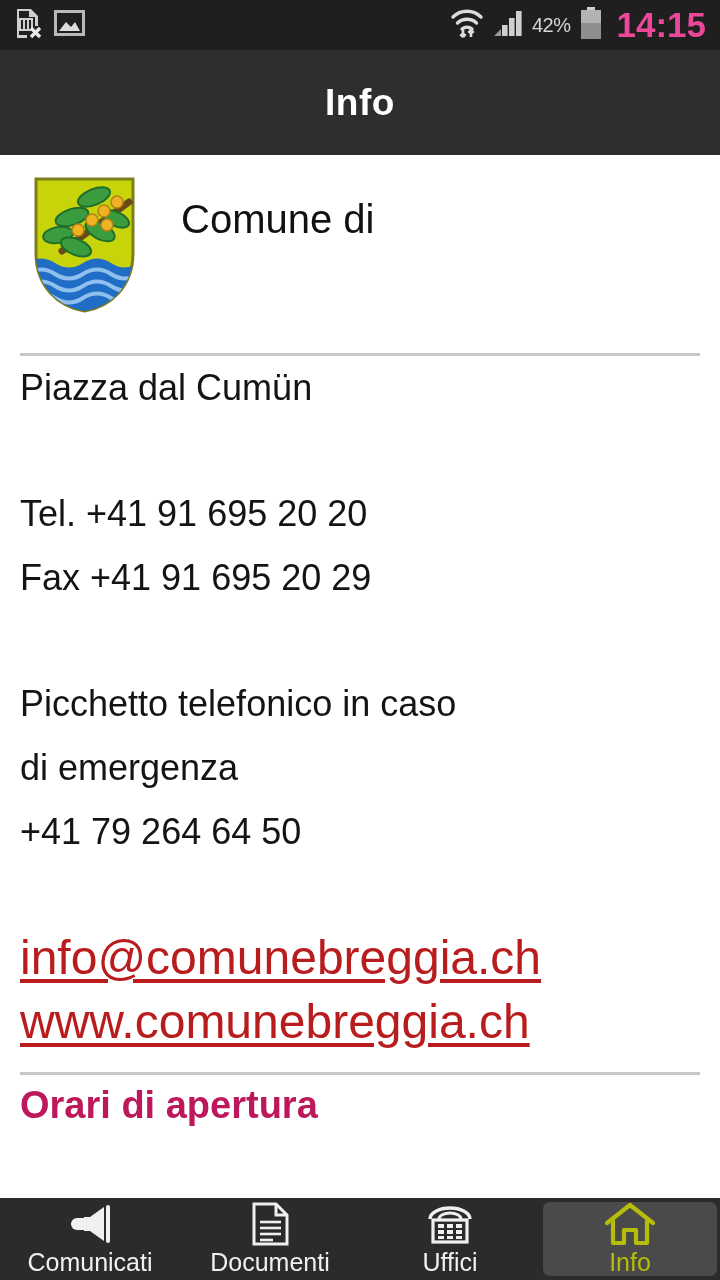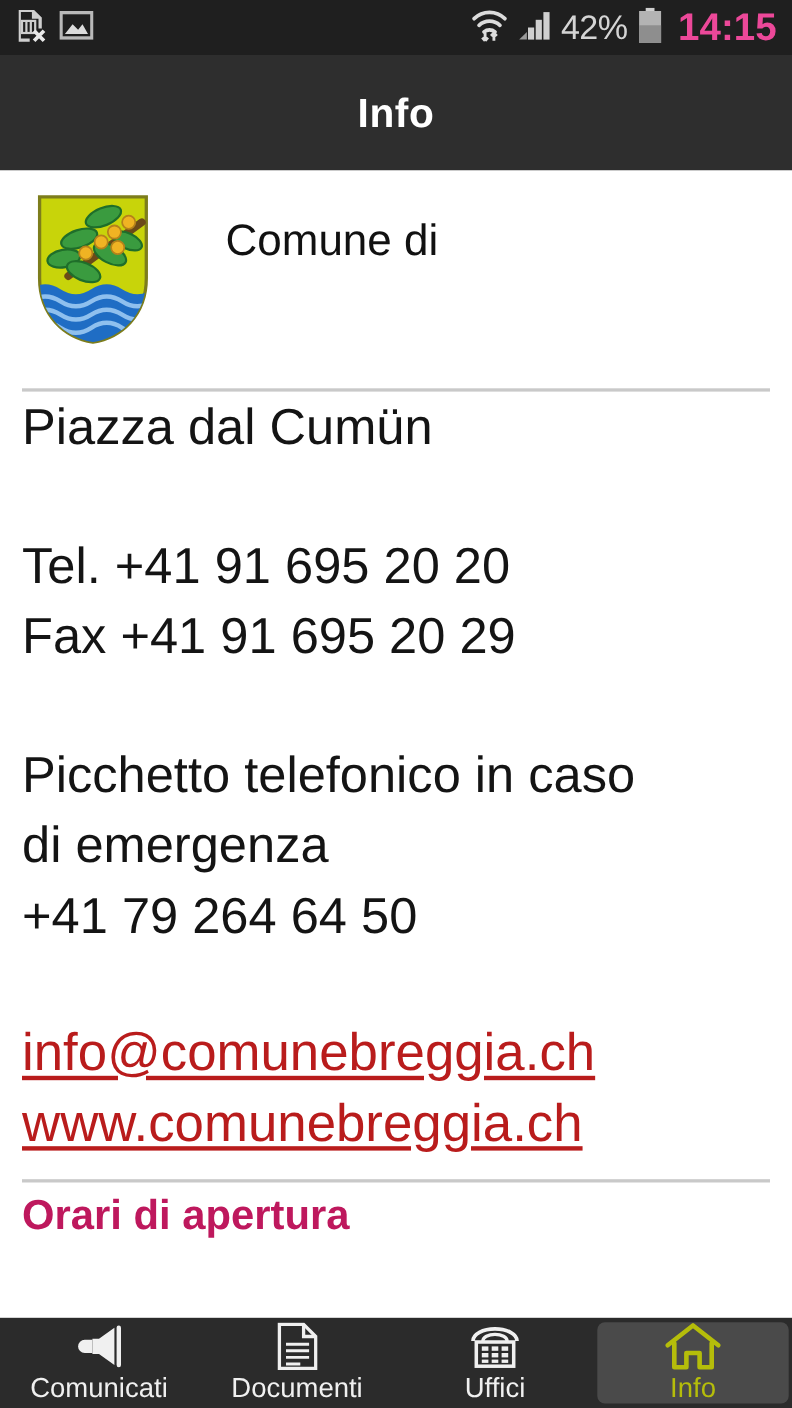"42%" .sb-pct { font-size: 31px -> 20px }
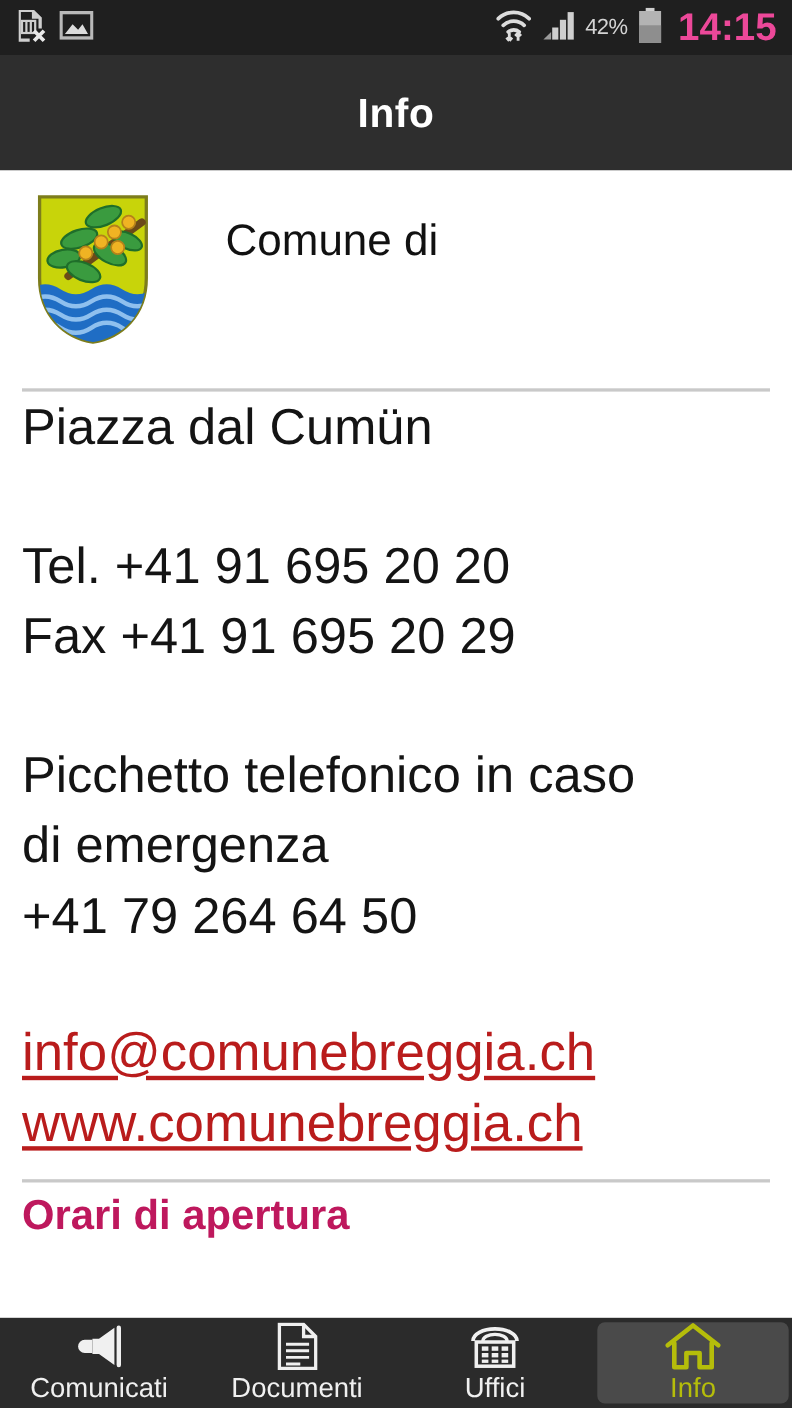"Comune di" .brand-text { margin-left: 68px -> 44px }
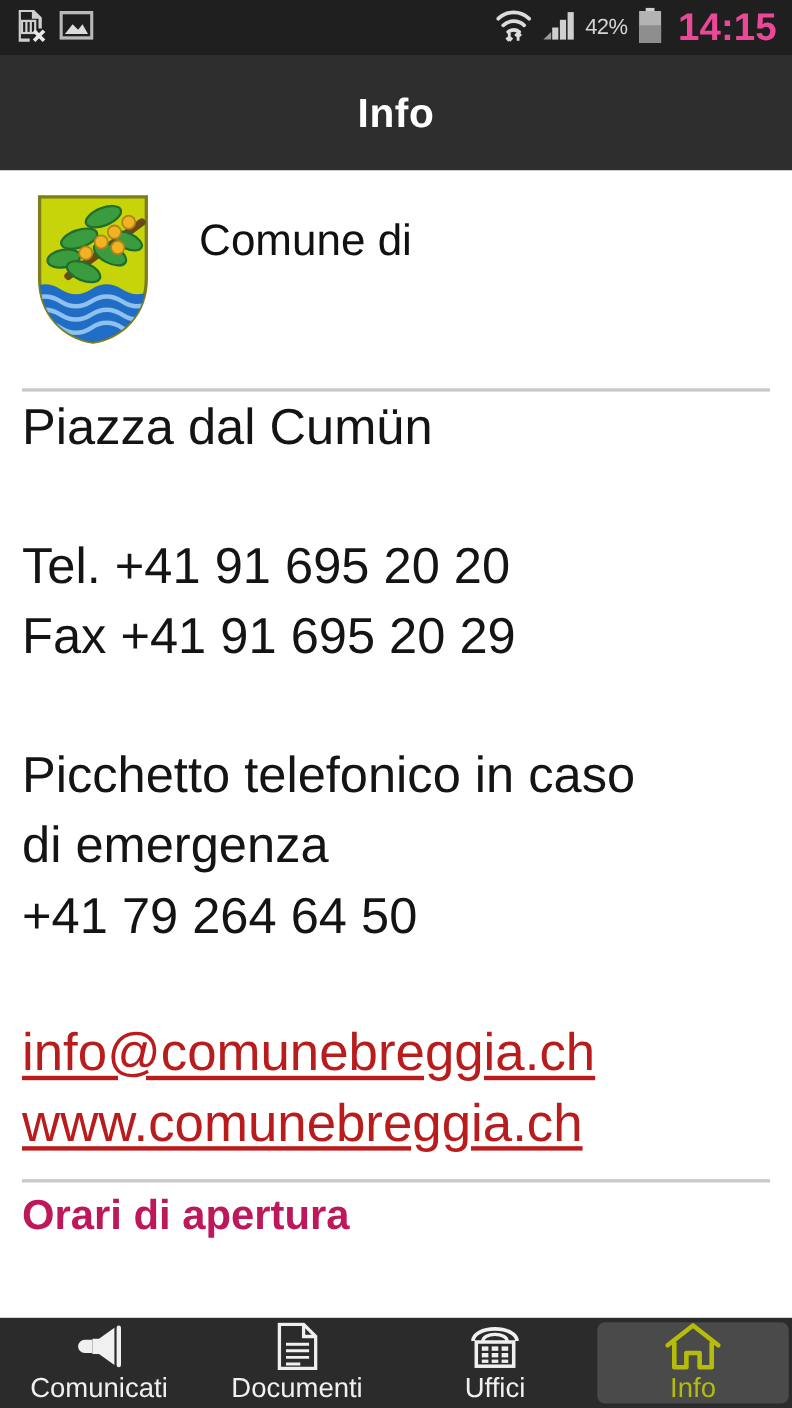"Piazza dal Cumün" .line { font-size: 46px -> 36px }
